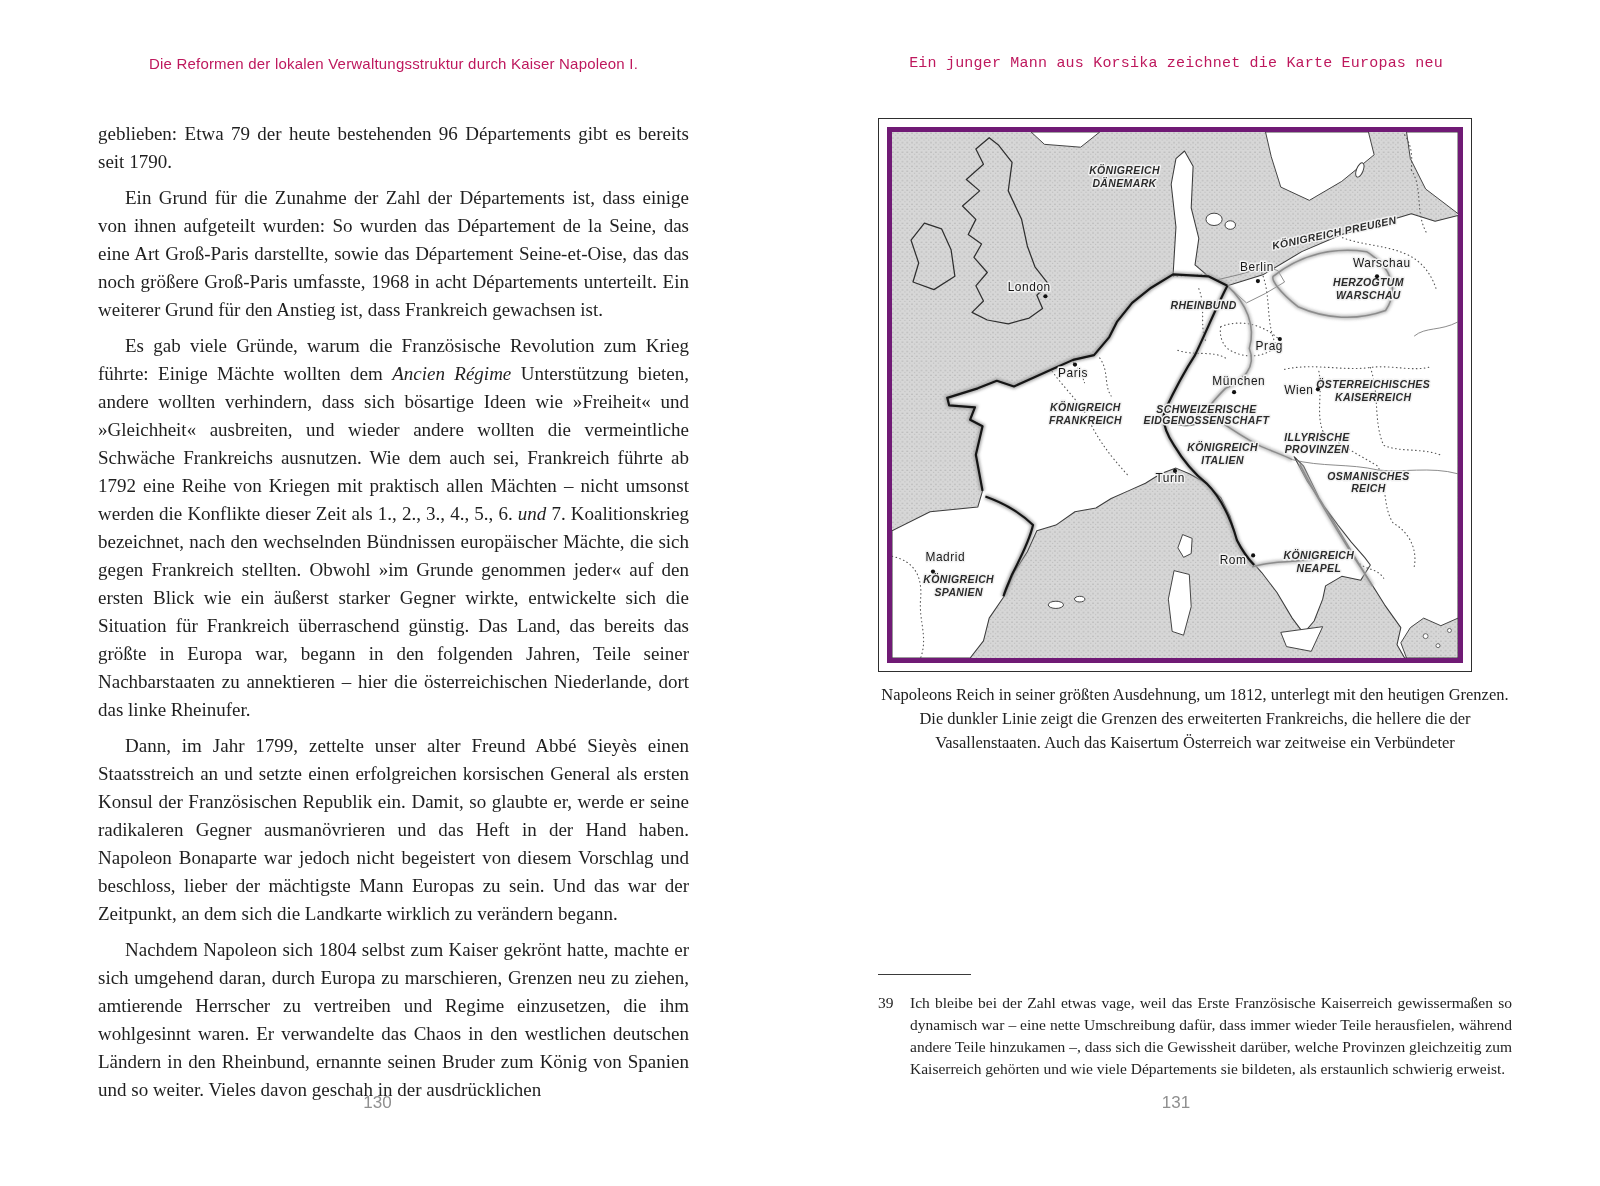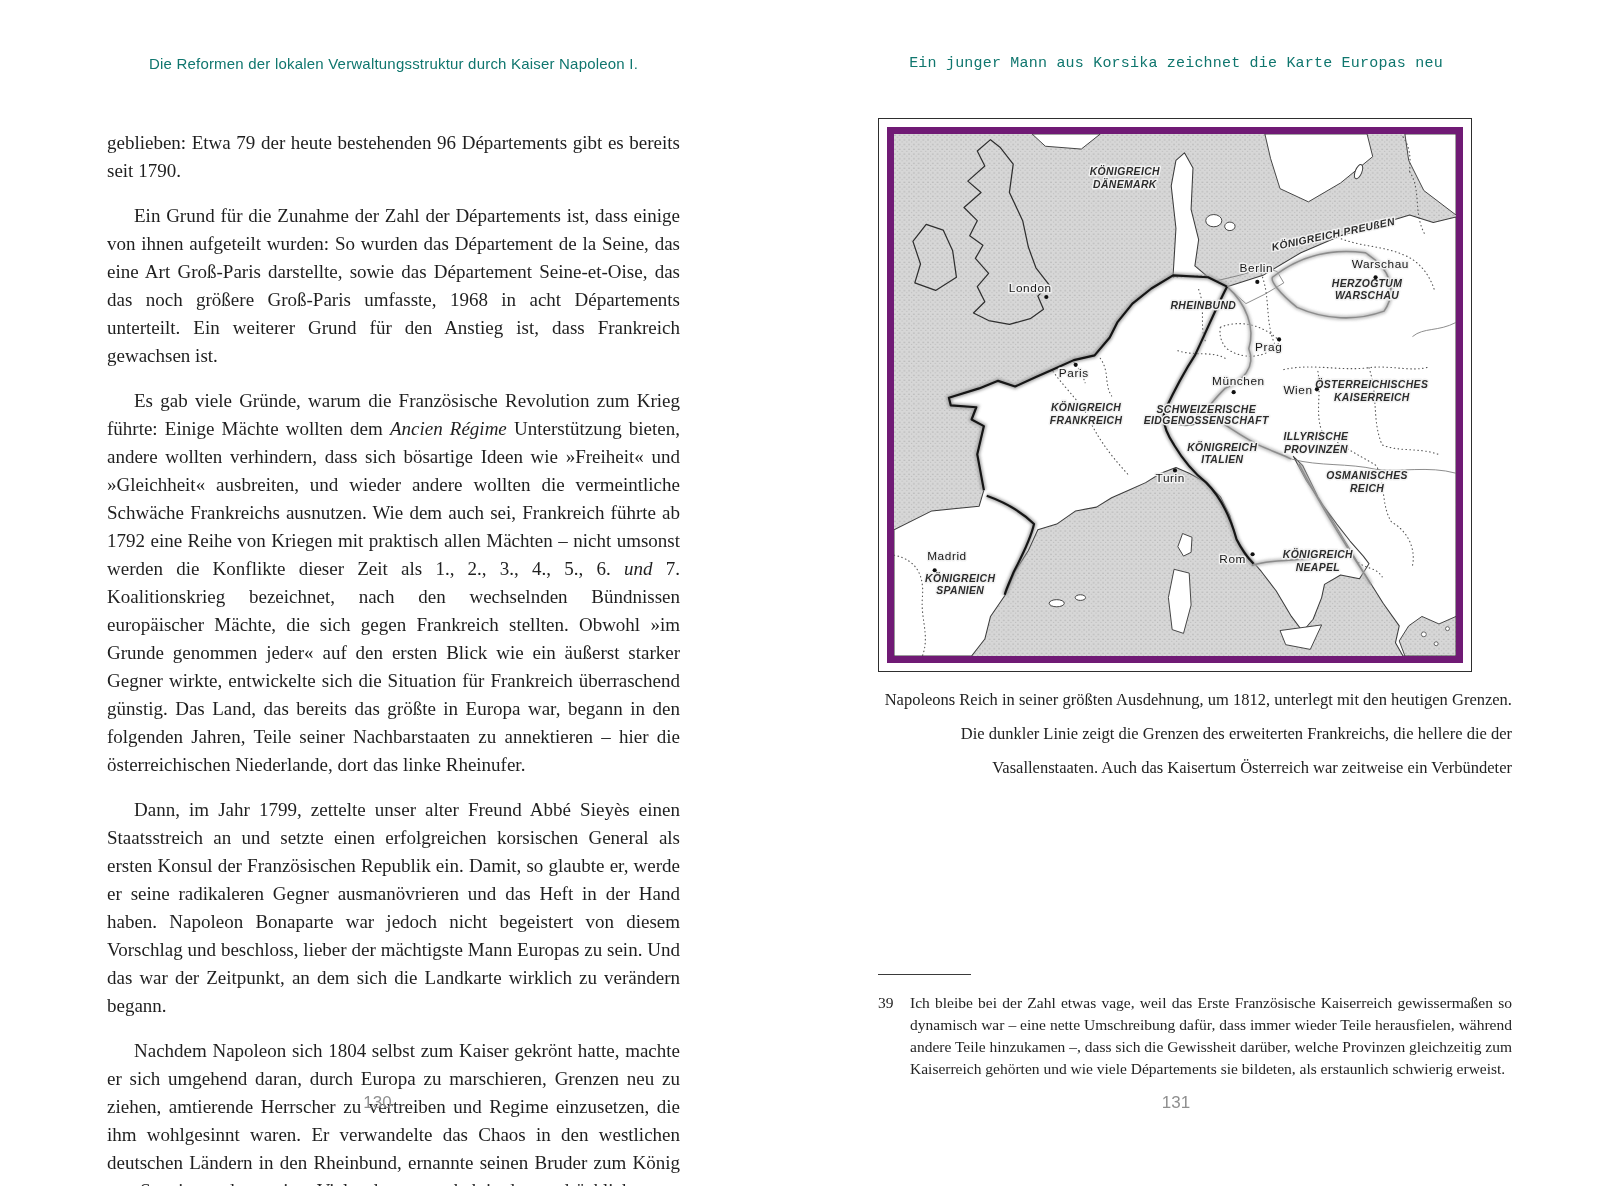"Die Reformen der lokalen" .running-head { color: #0f766e -> #be185d }
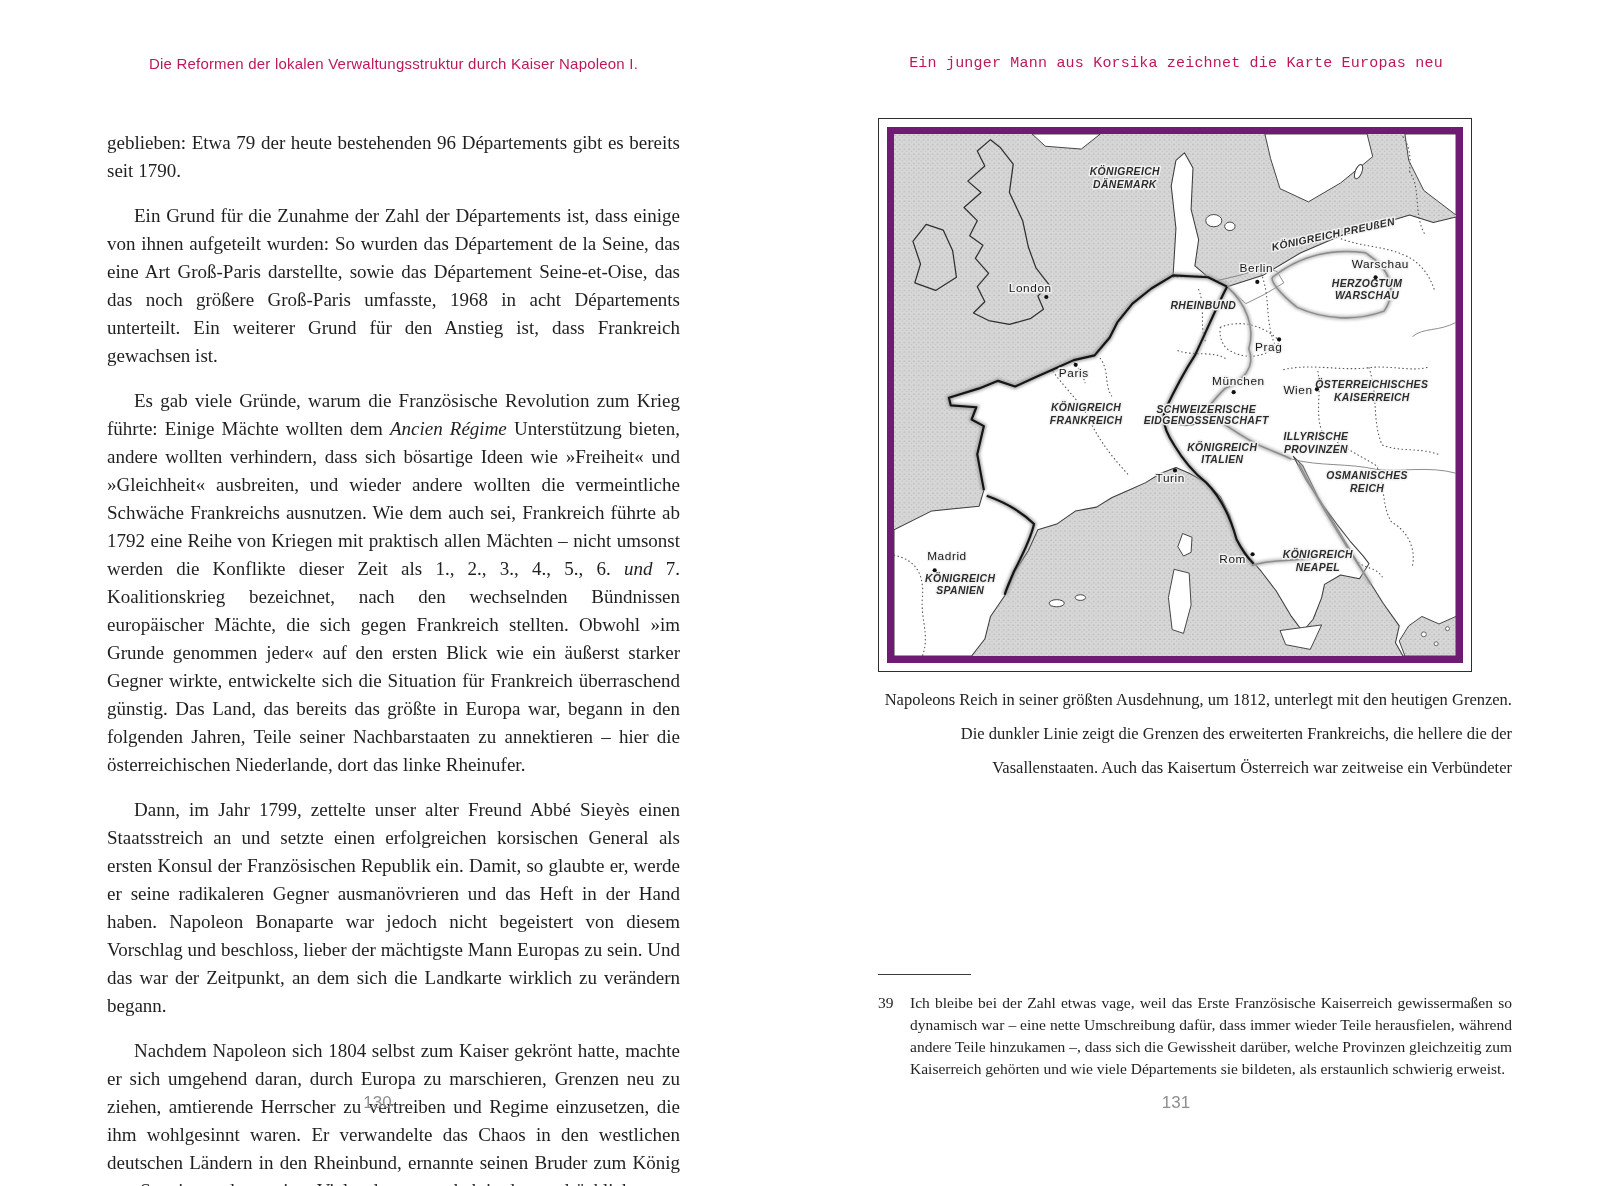"geblieben: Etwa 79 der heute" .body-col p { margin: 17px -> 8px }
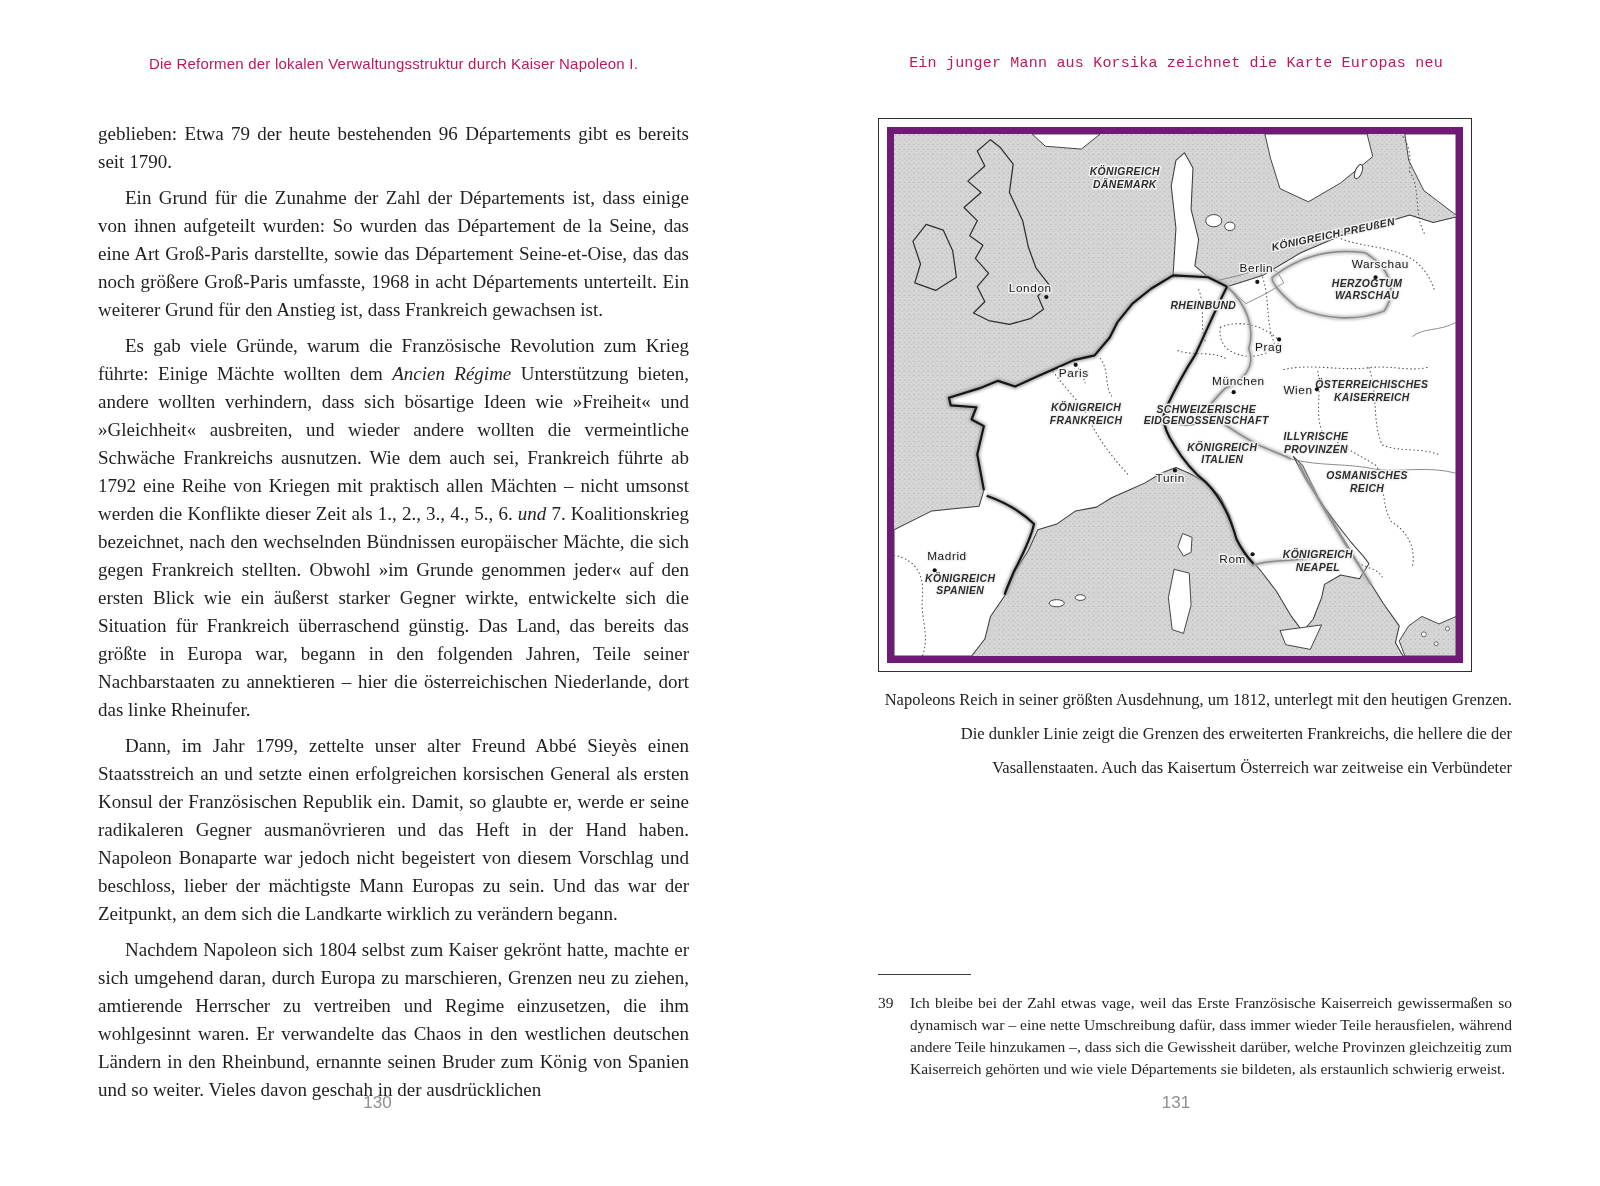"KÖNIGREICH DÄNEMARK" #map-inner { border: 7px solid #701a75 -> 5px solid #701a75 }
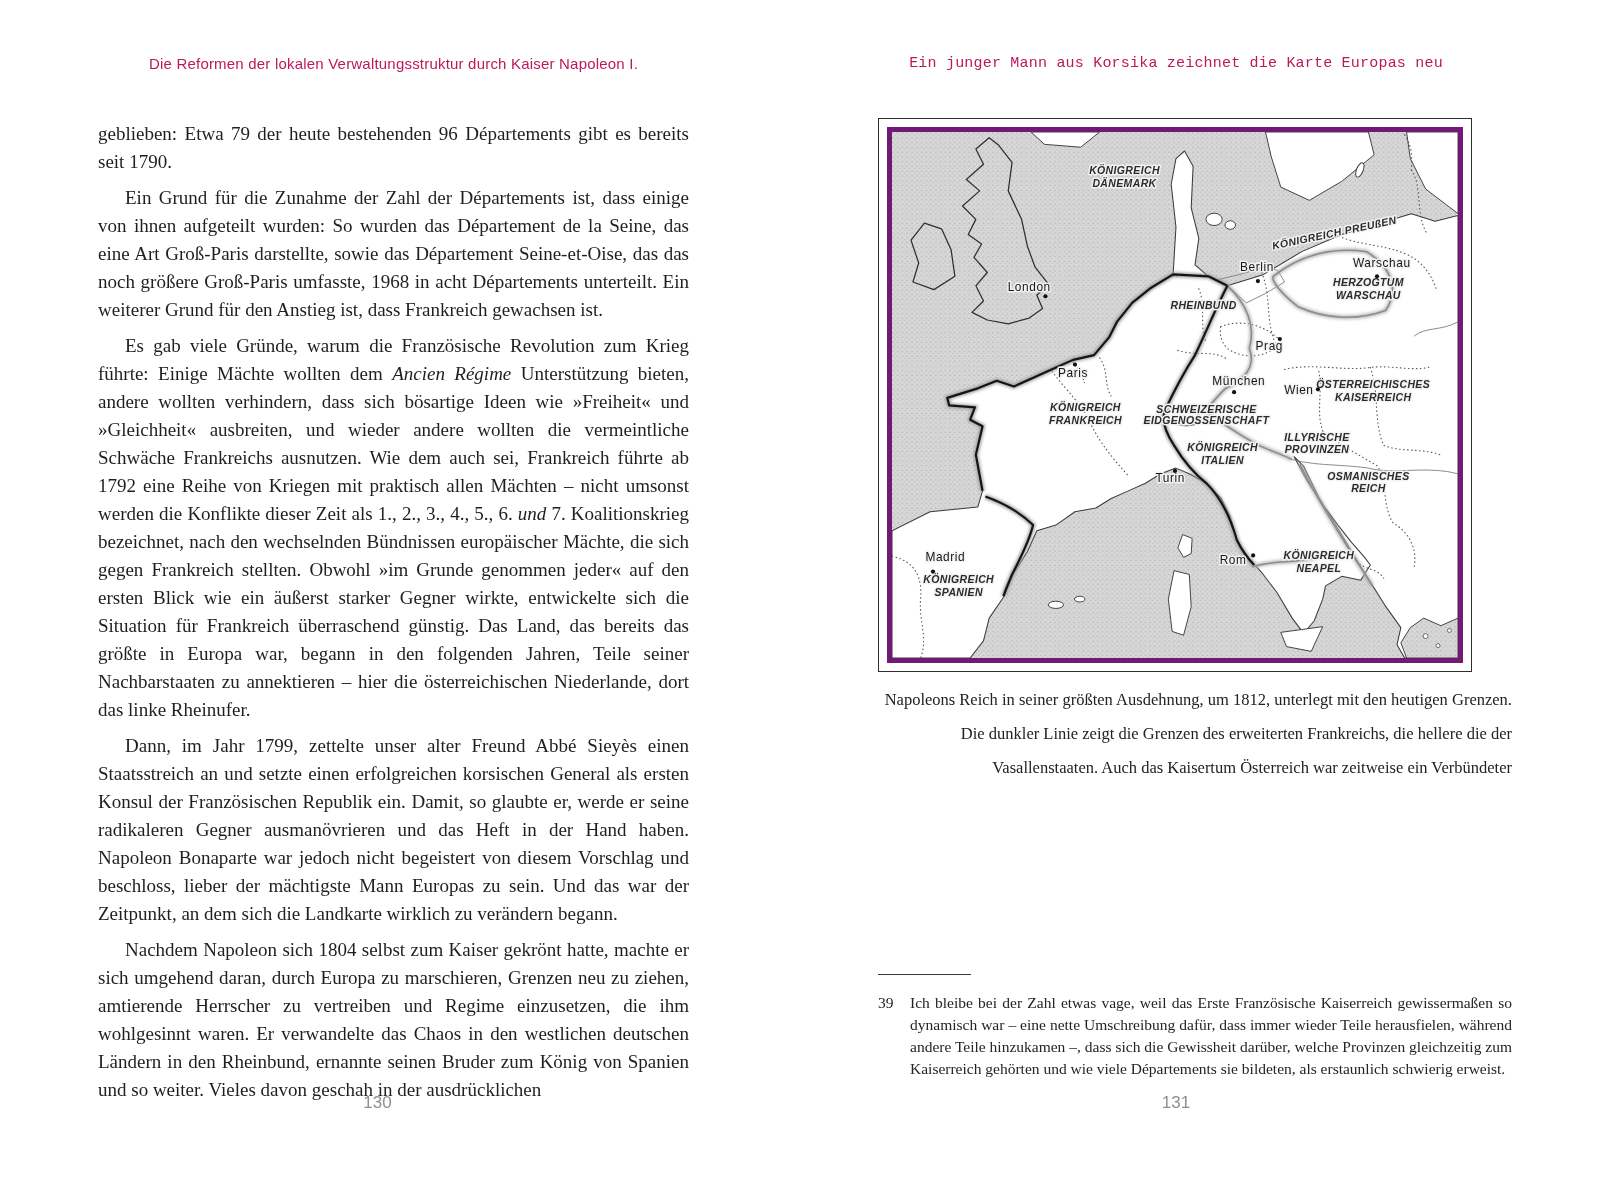"Napoleons Reich in seiner größten" #map-caption { line-height: 34px -> 24px; text-align: right -> center }
